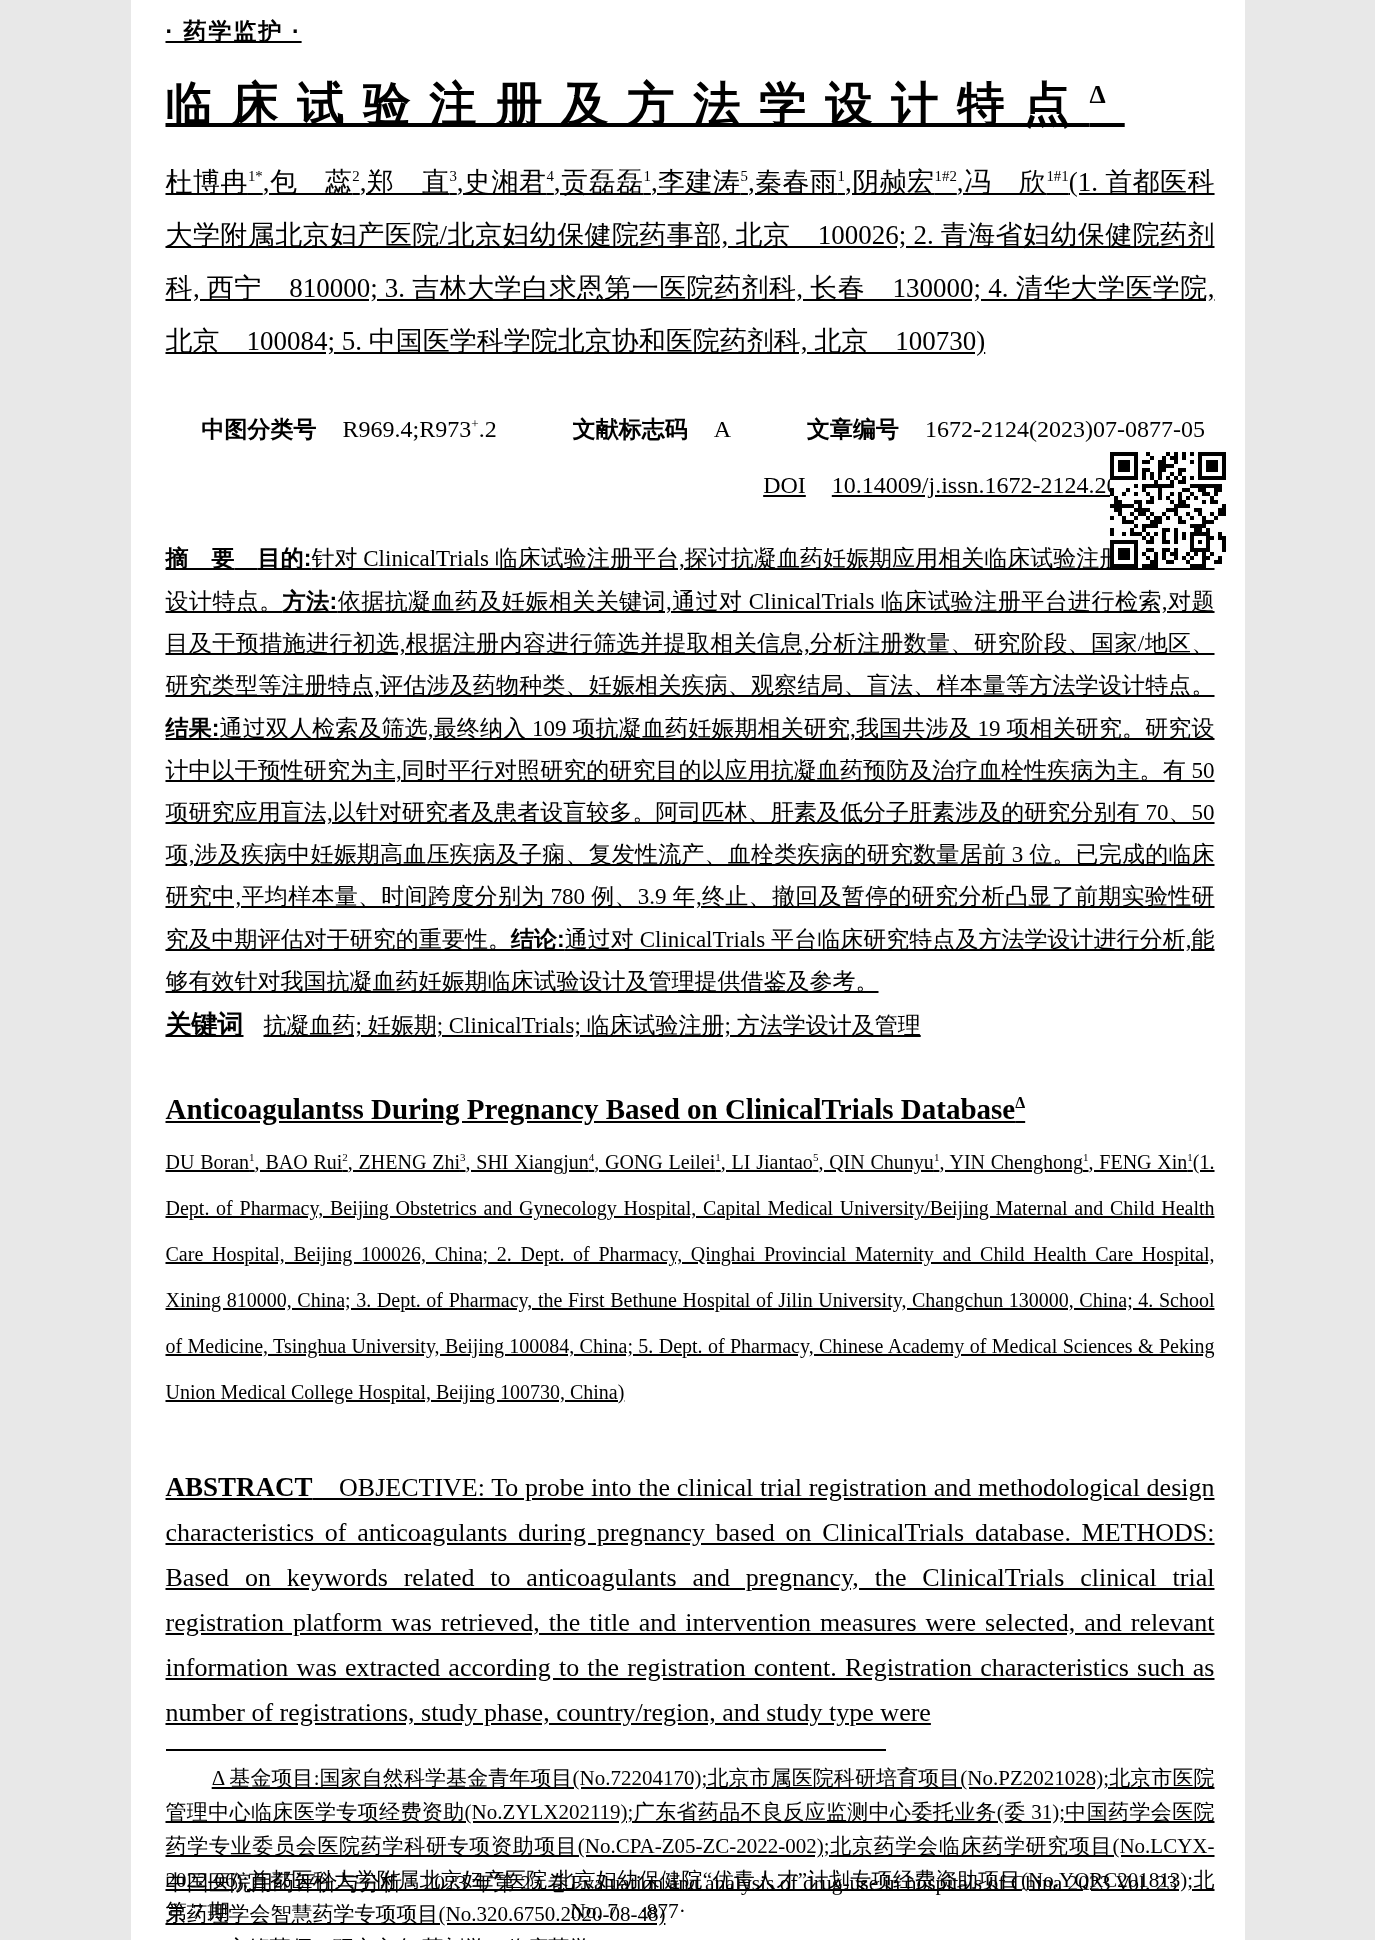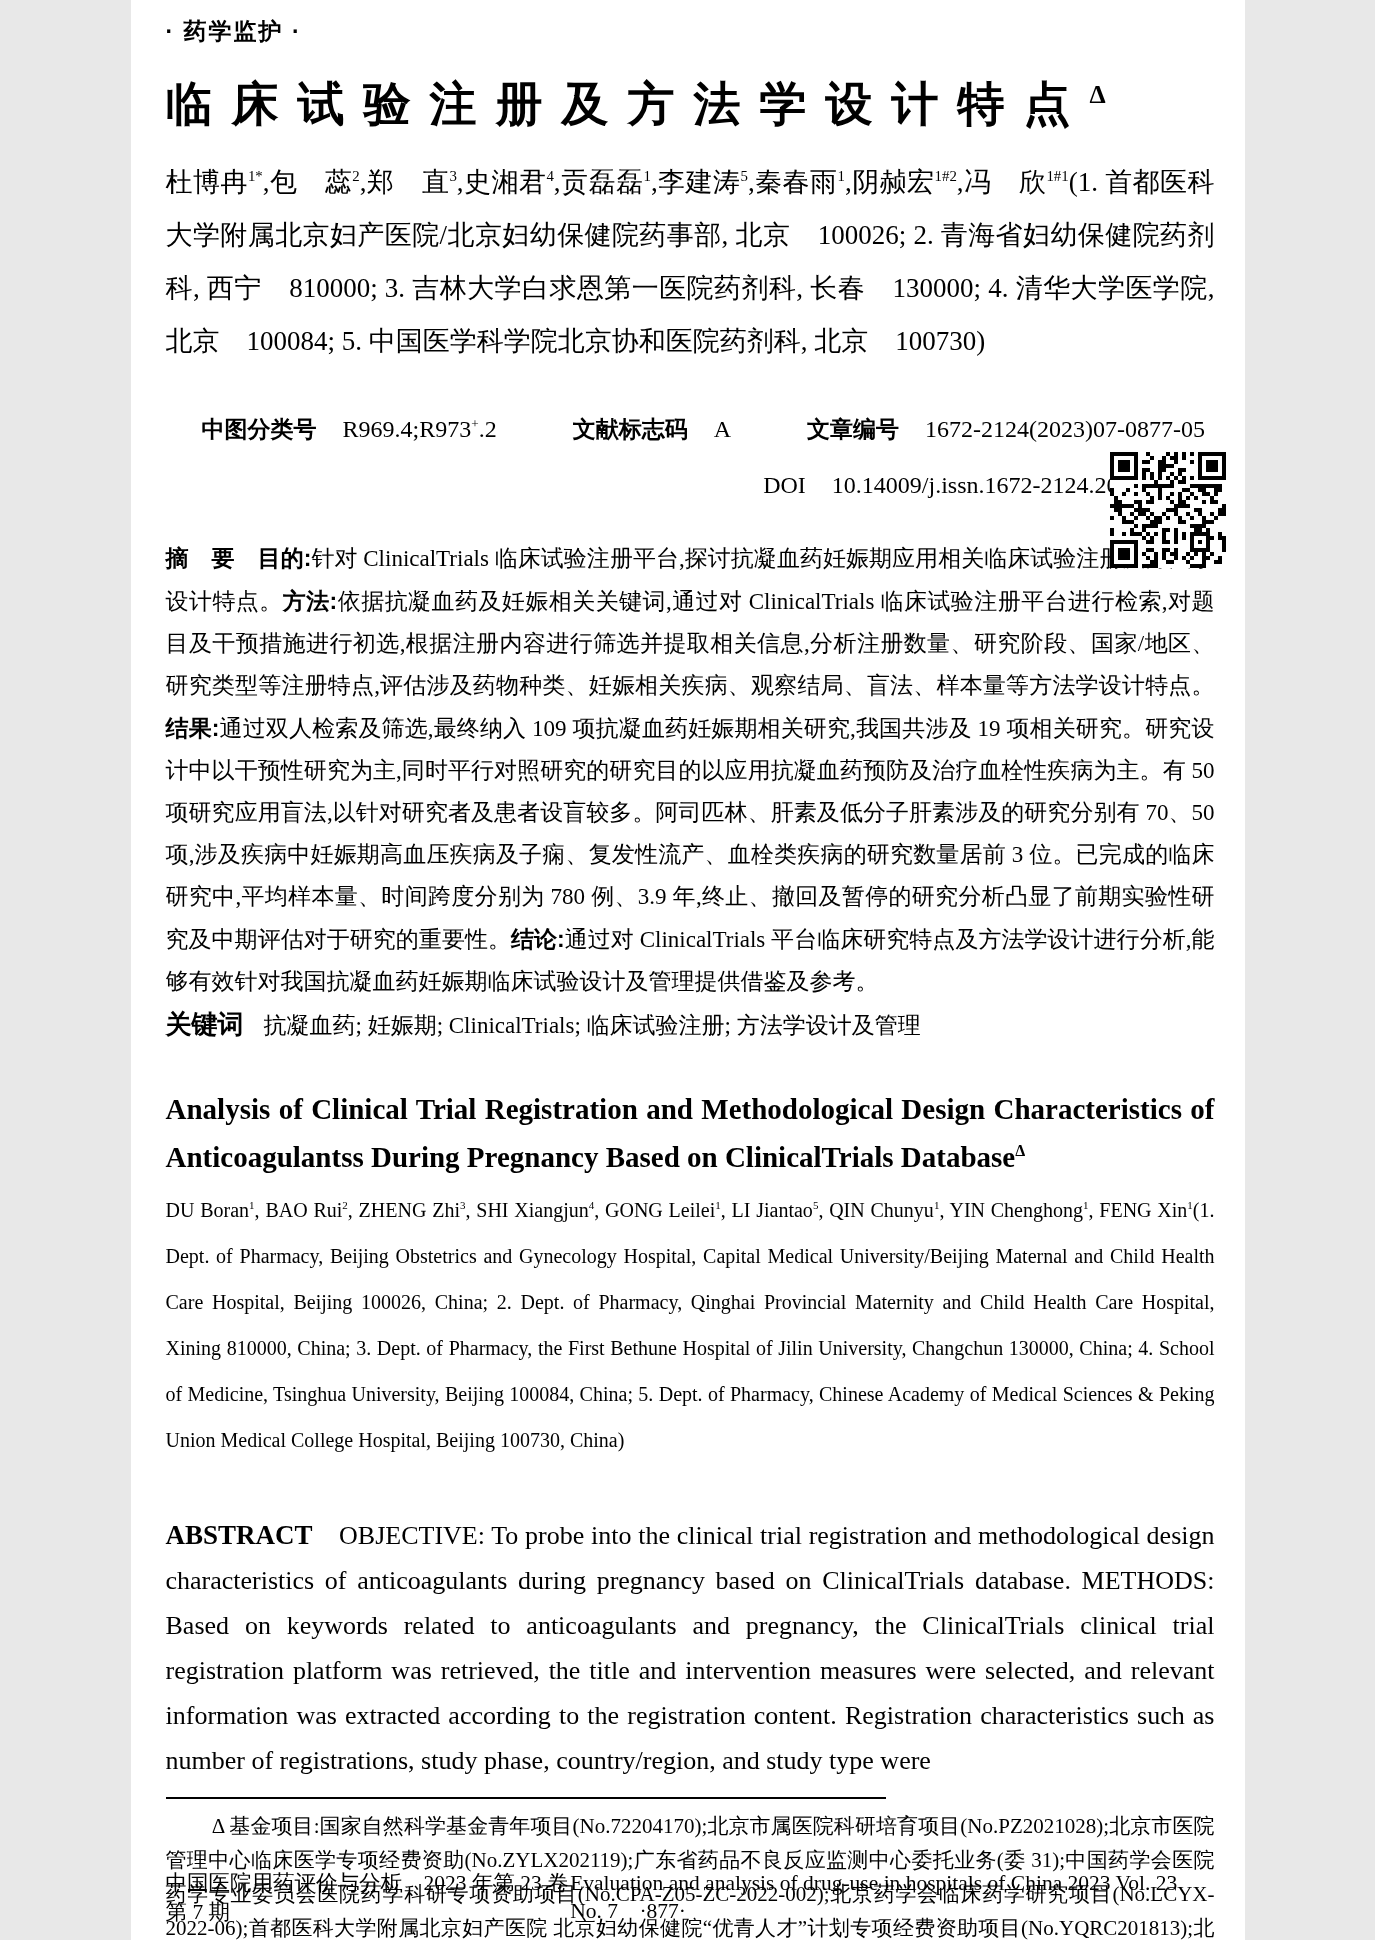"· 药学监护 ·" .page { text-decoration: none -> underline }
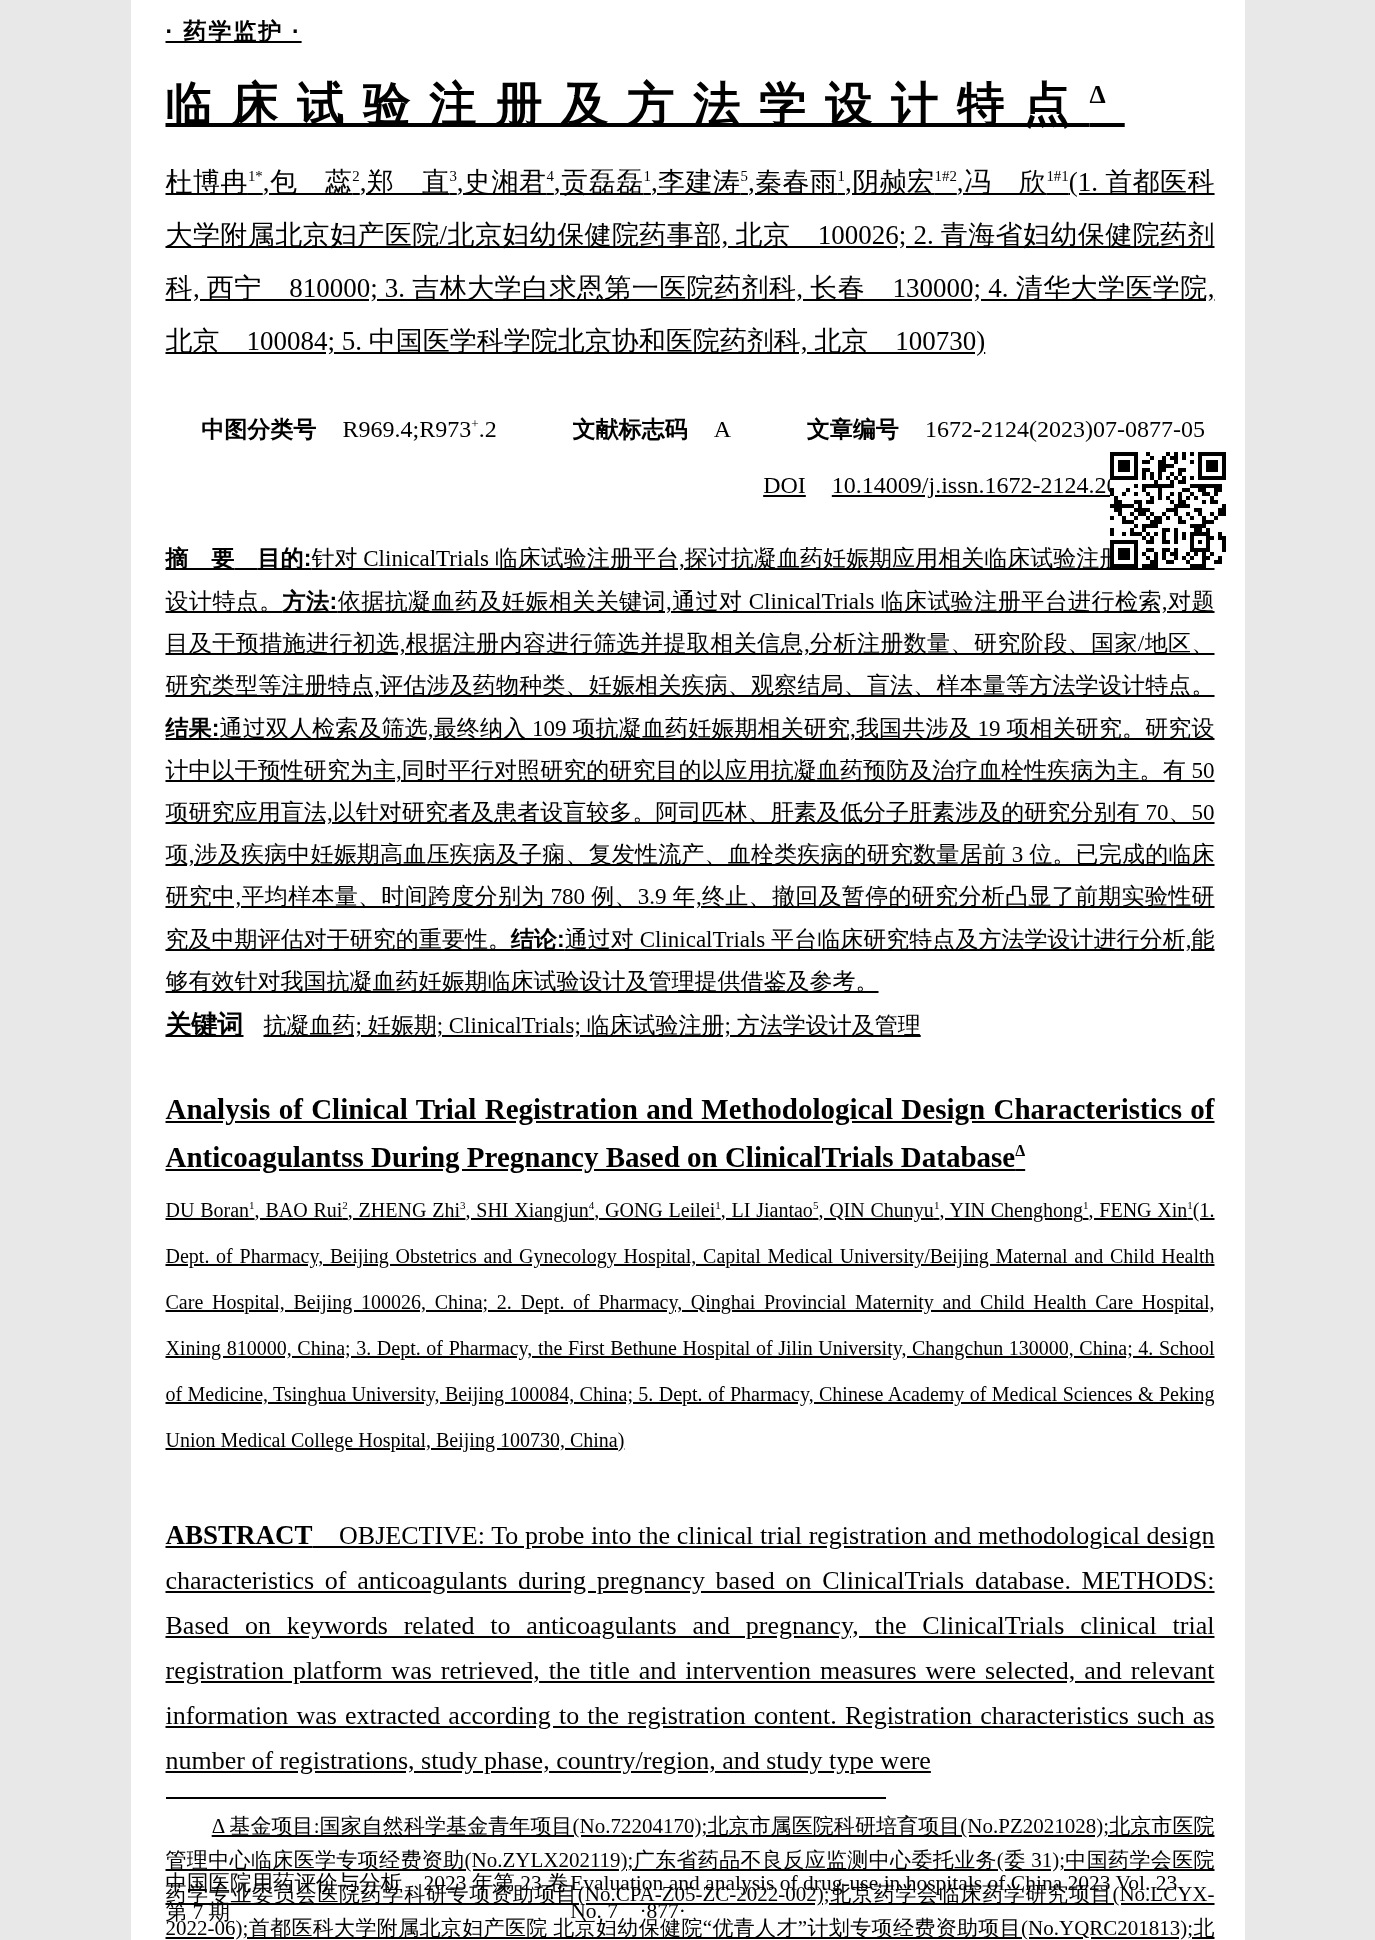"Analysis of Clinical Trial Registration" div.l1 { html: <div>Analysis of Clinical Trial Registration and Methodological Design Characteristics of</div> -> none }
